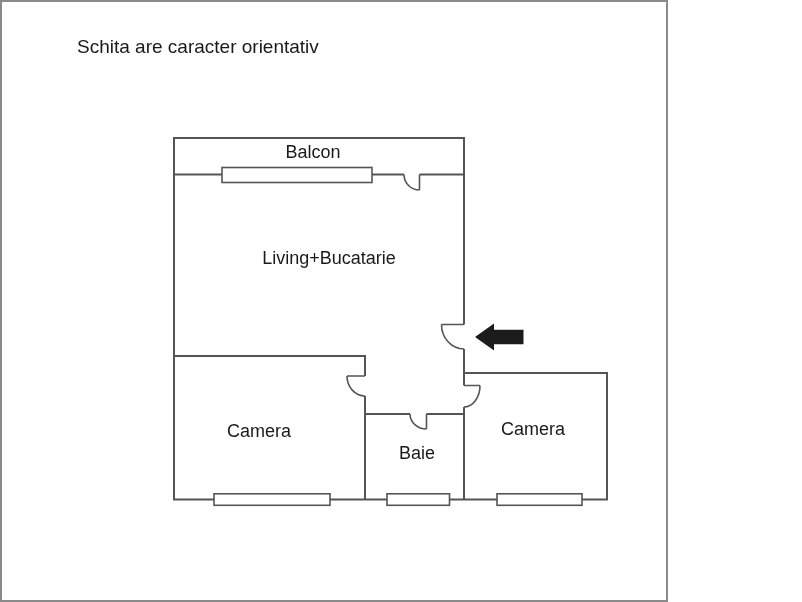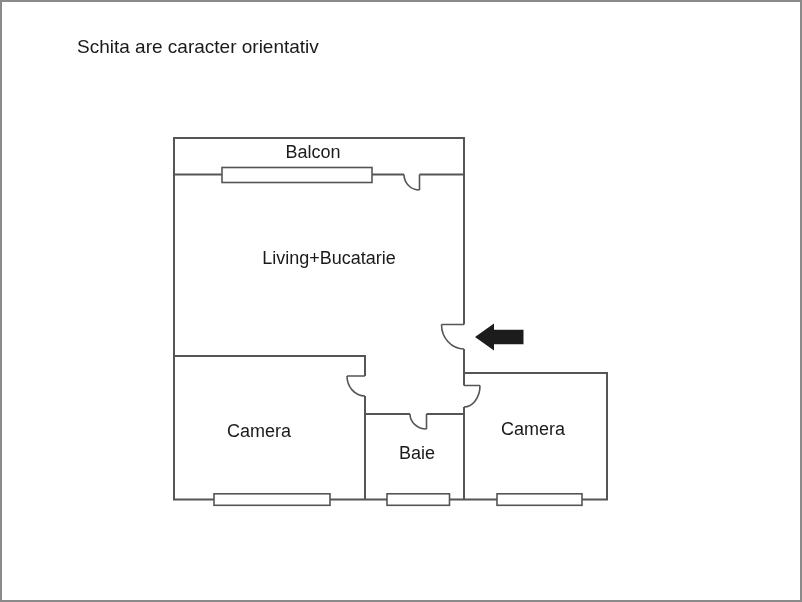"Schita are caracter orientativ" .canvas { width: 802px -> 668px }
